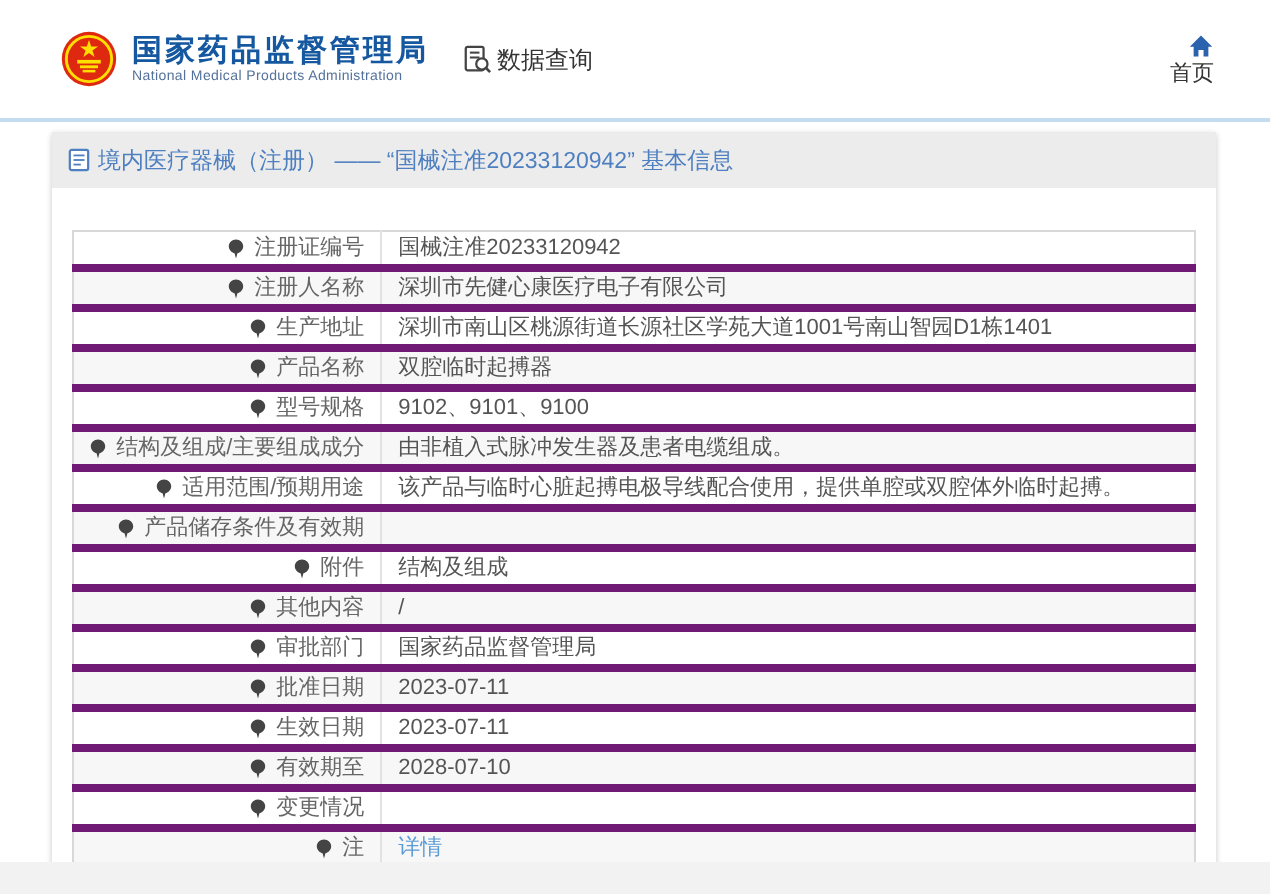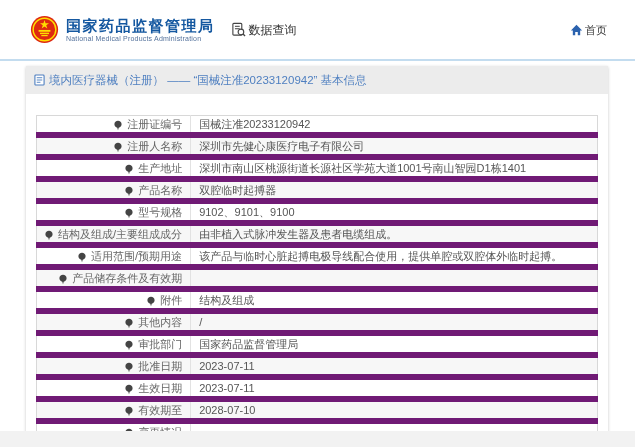"首页" .nav-item { flex-direction: row -> column }
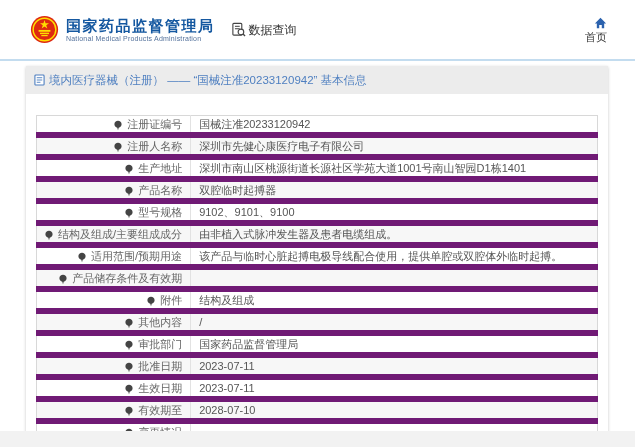"注册人名称" table.info-table tr + tr td { border-top: 6px solid #701a75 -> 4px solid #701a75 }
